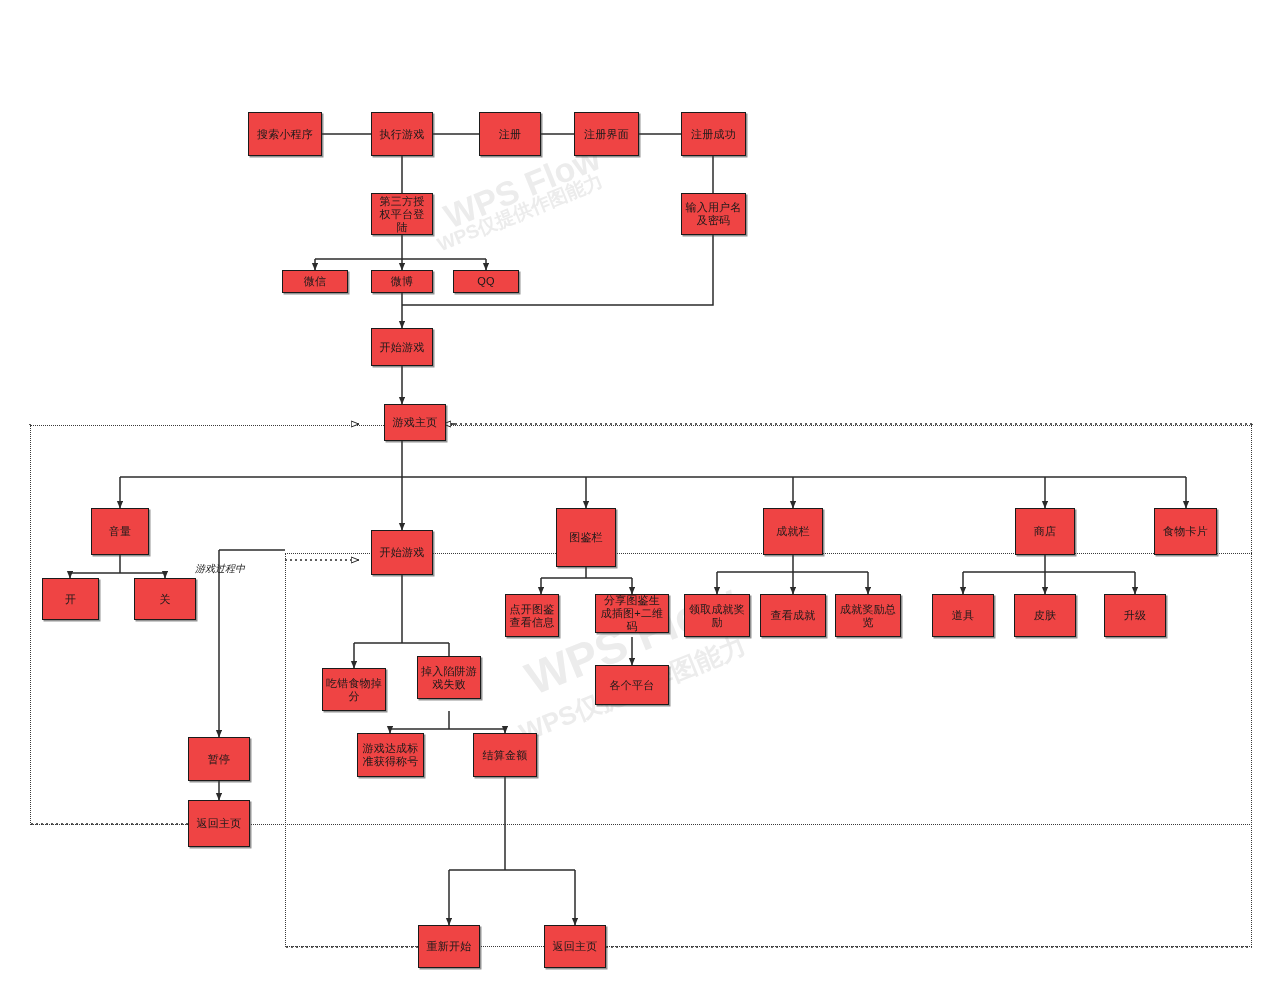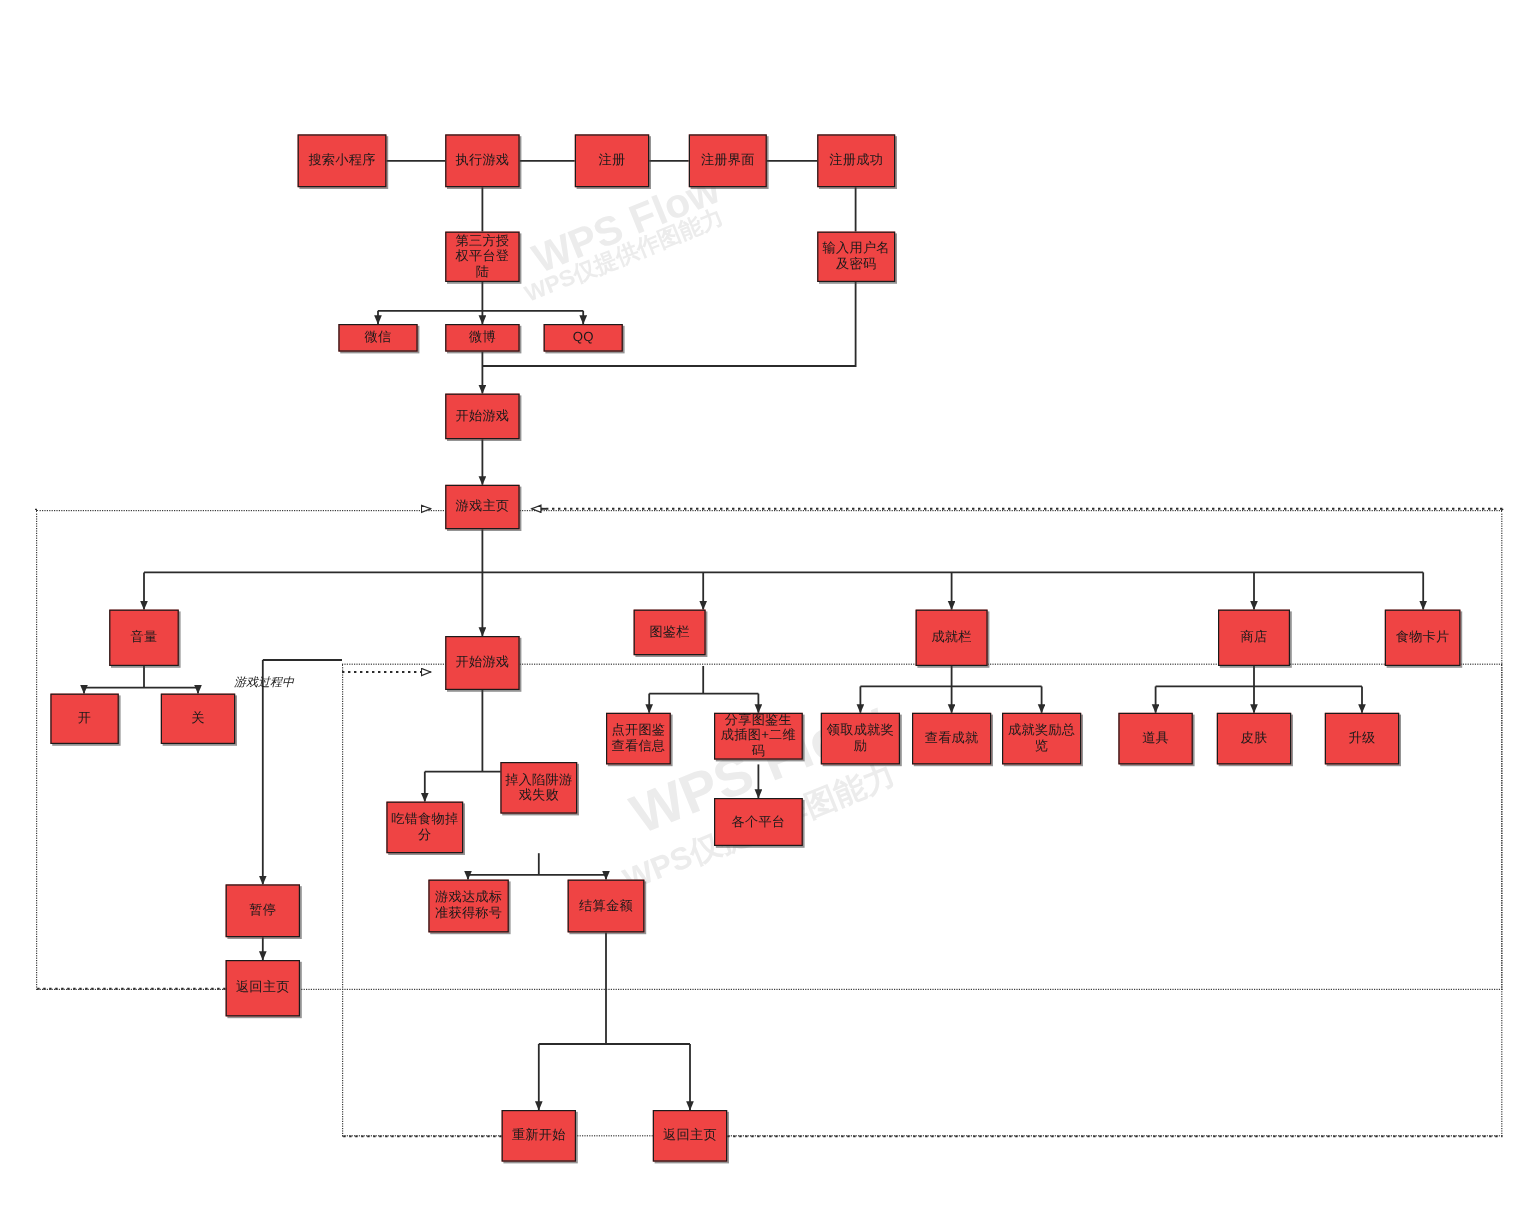"游戏主页" div.node { left: 371px -> 384px }
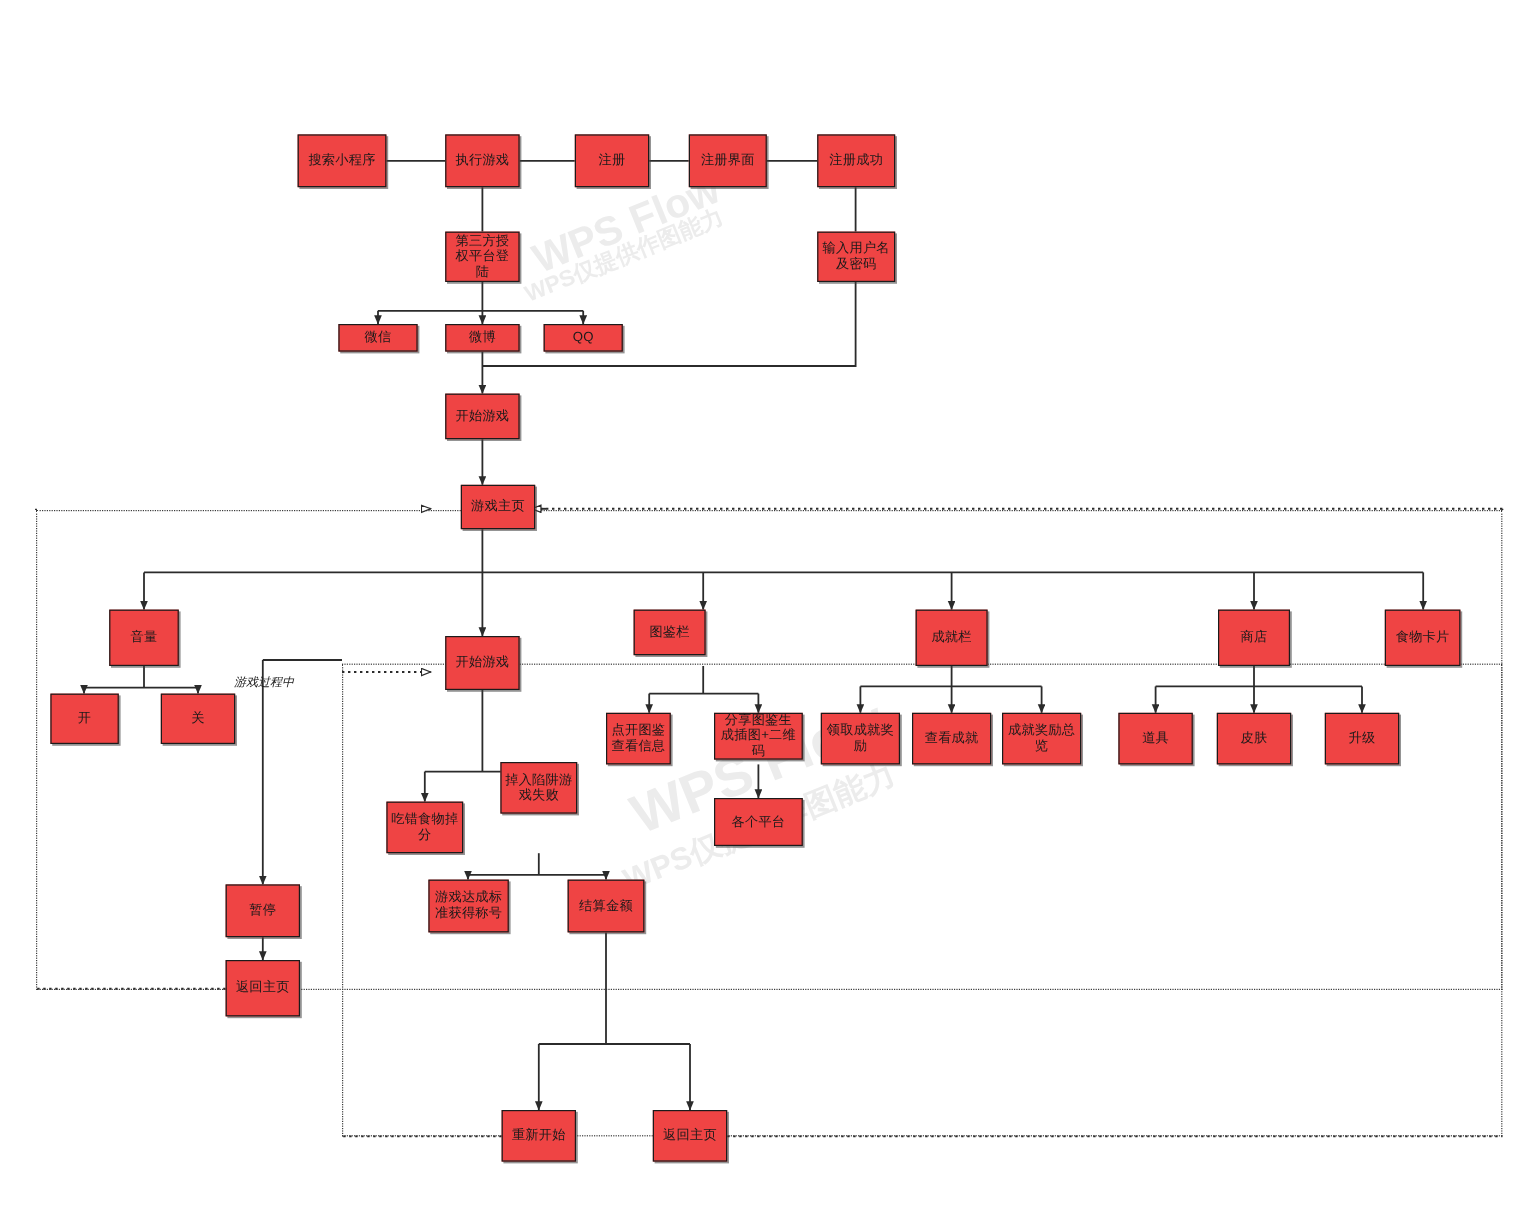"图鉴栏" div.node { height: 38px -> 59px; left: 528px -> 556px }
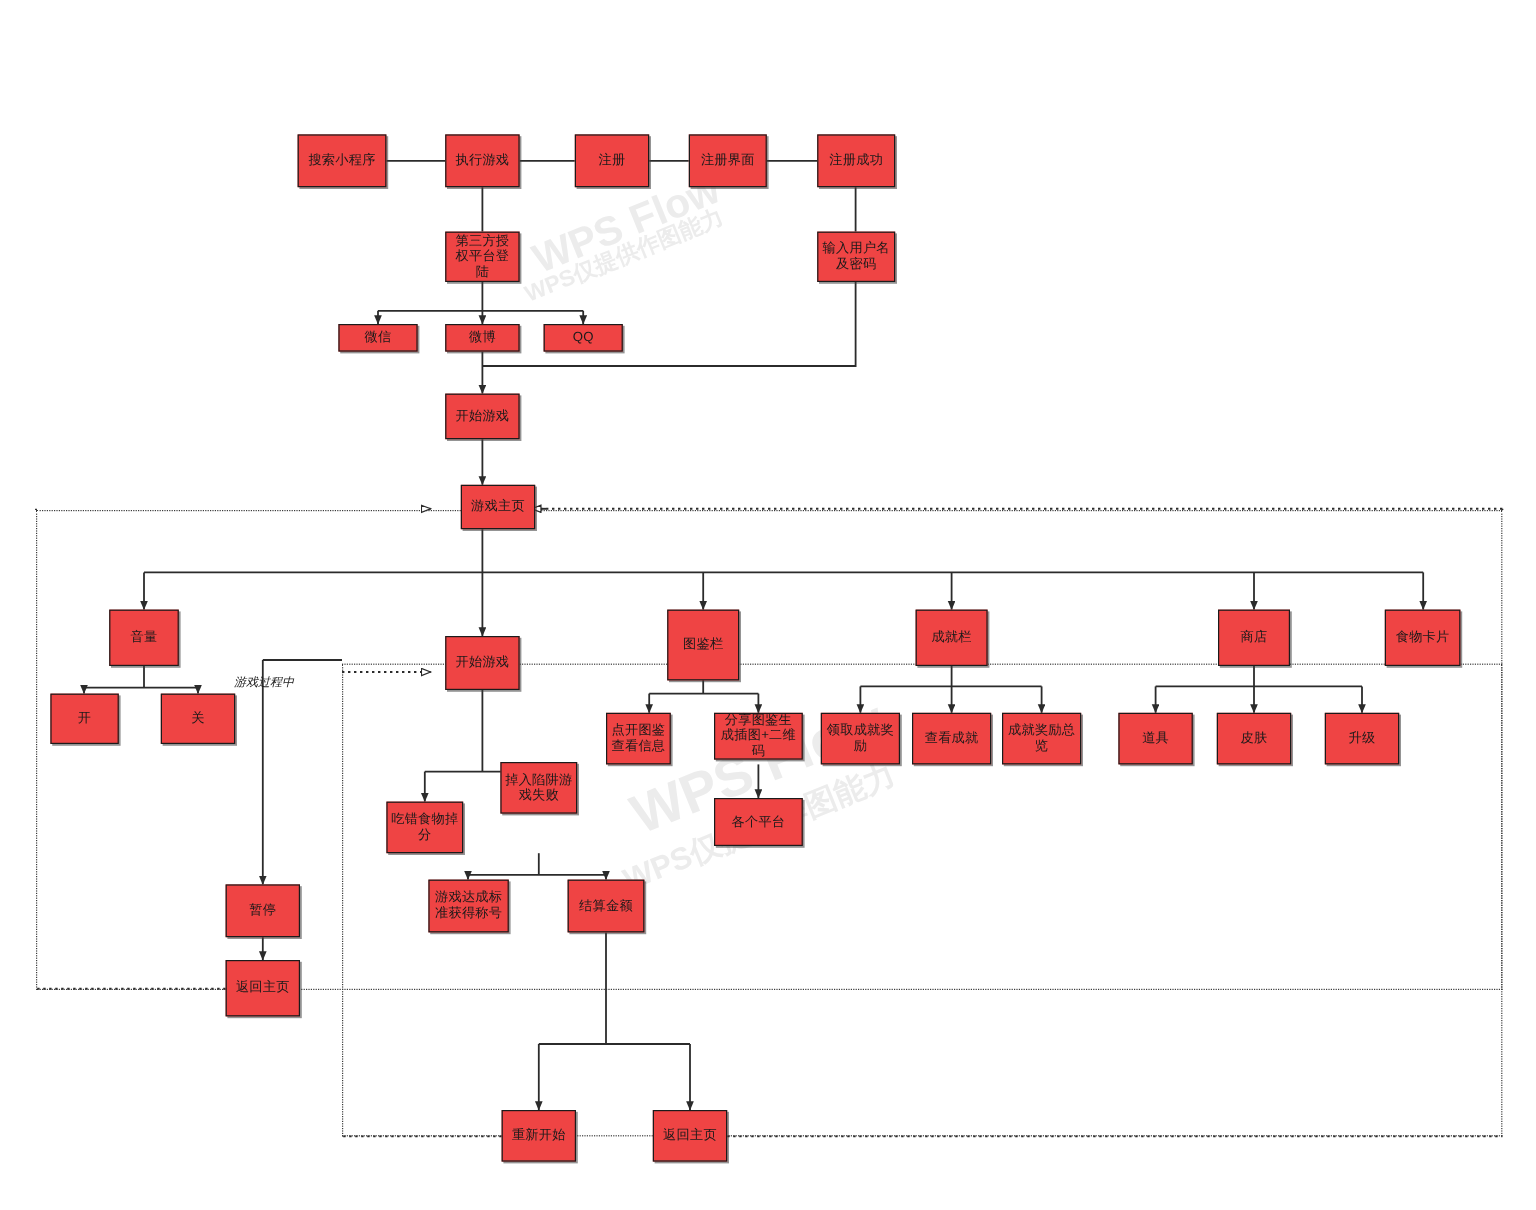"掉入陷阱游戏失败" div.node { top: 635px -> 656px }
